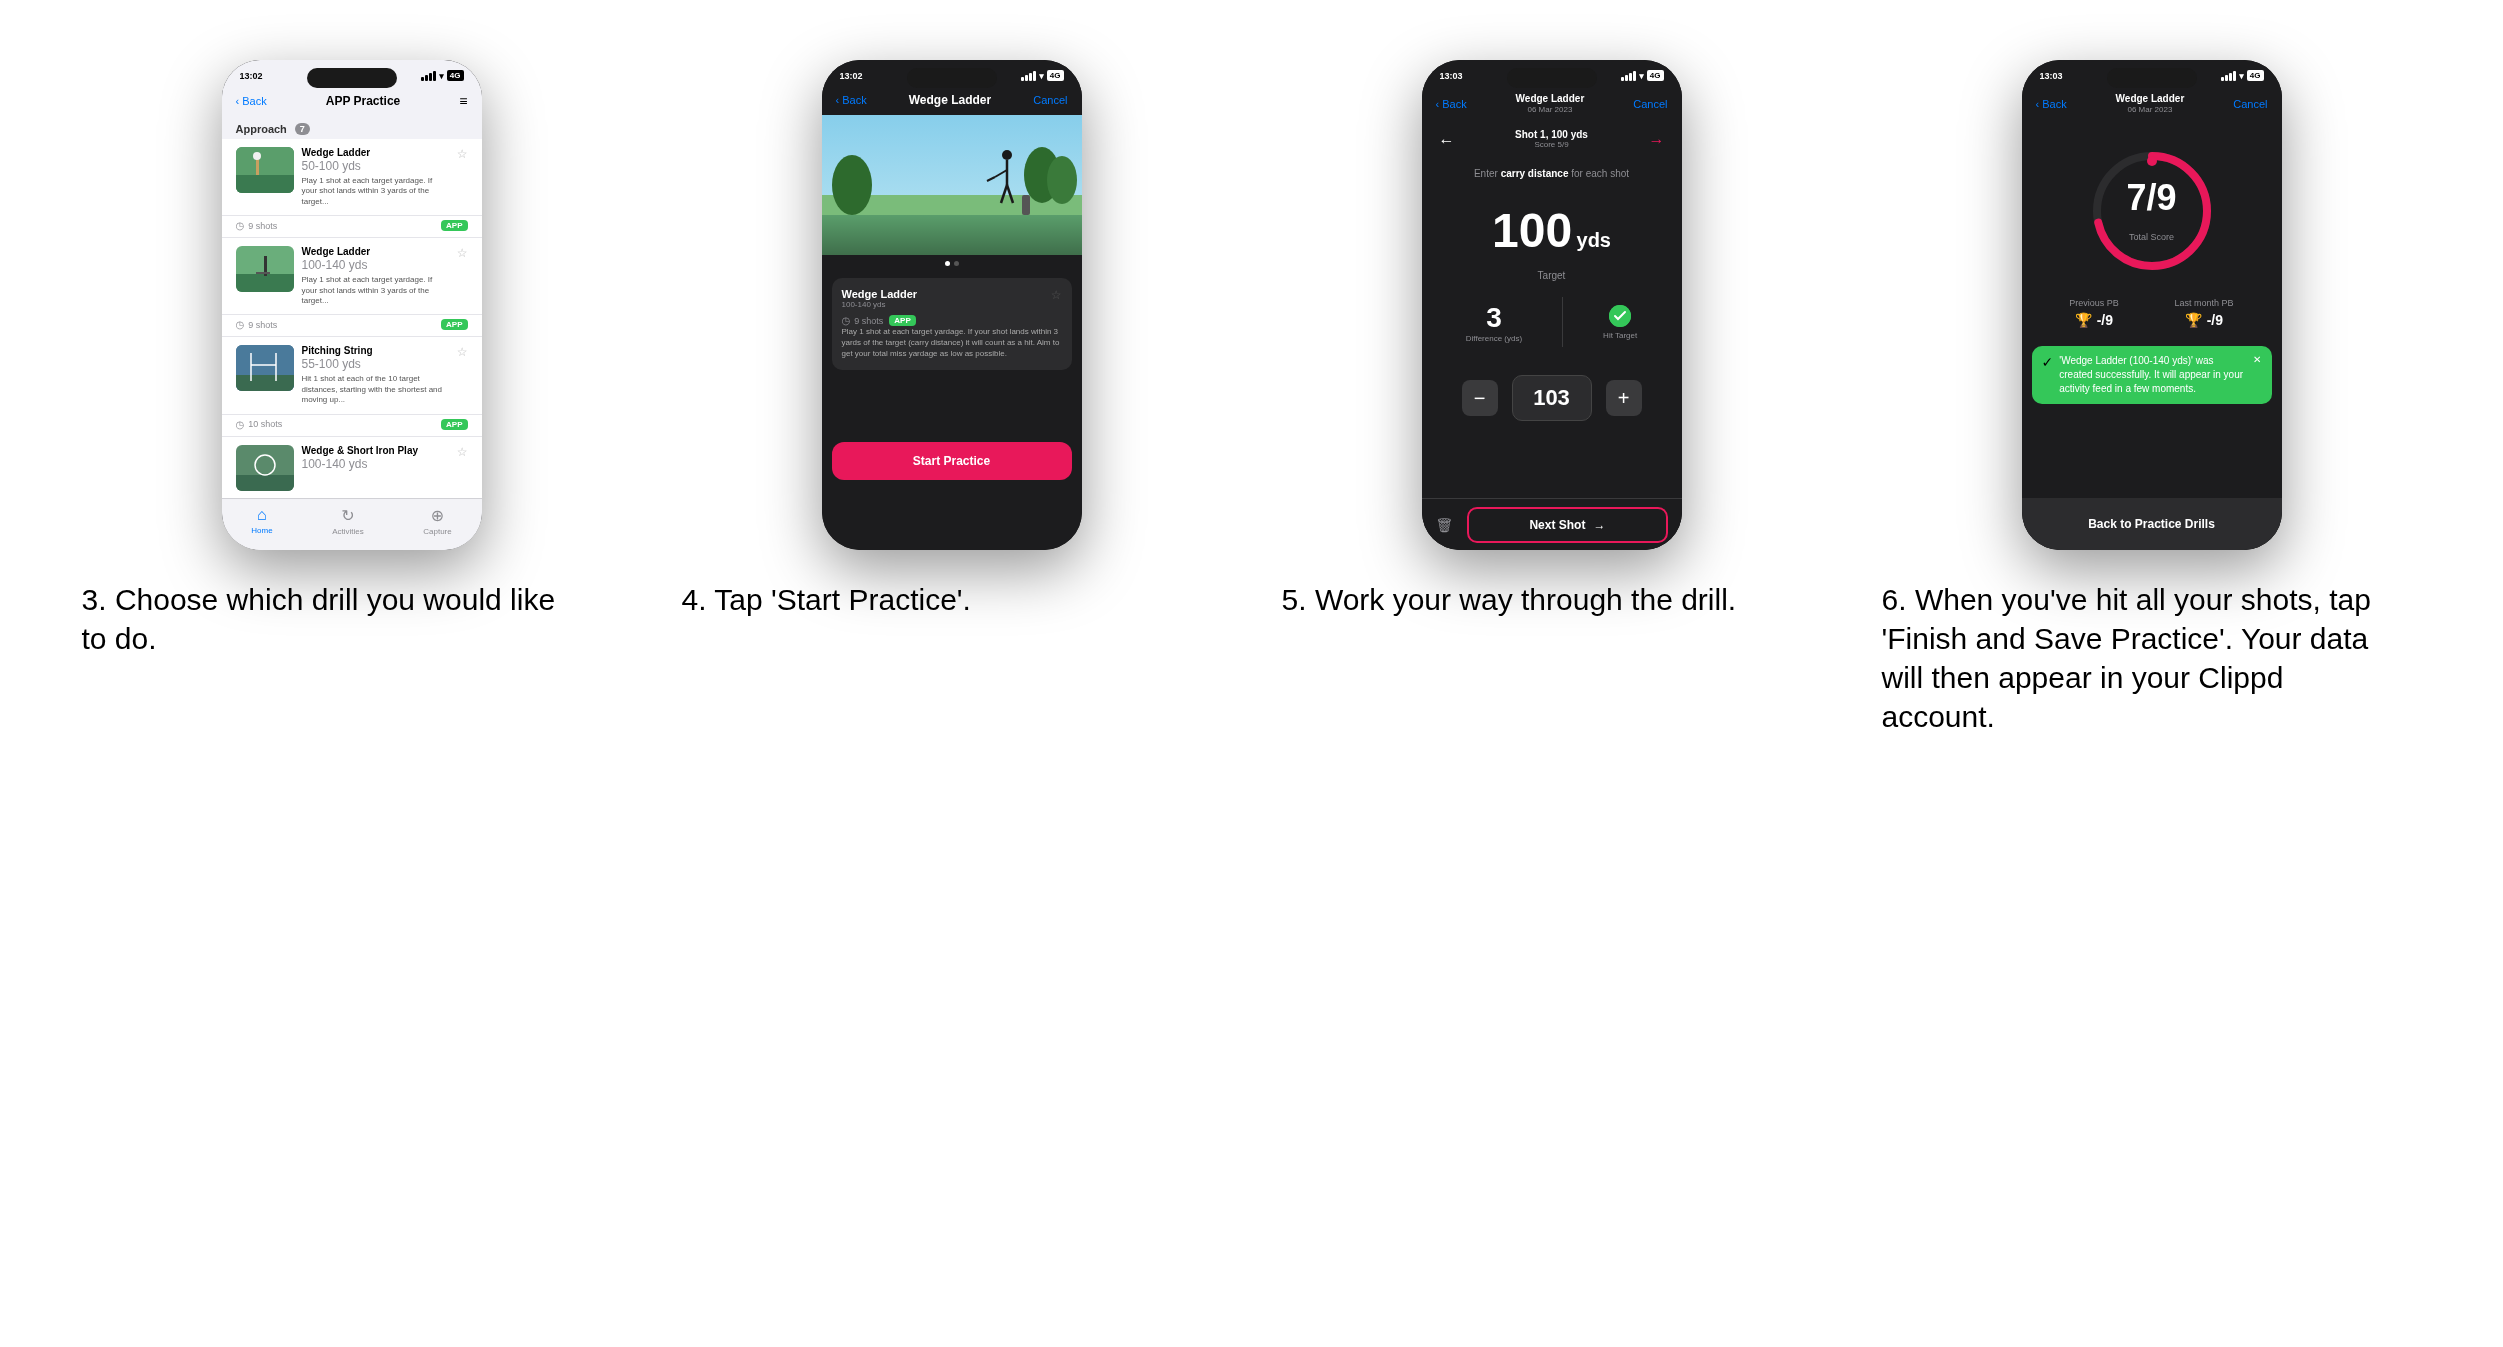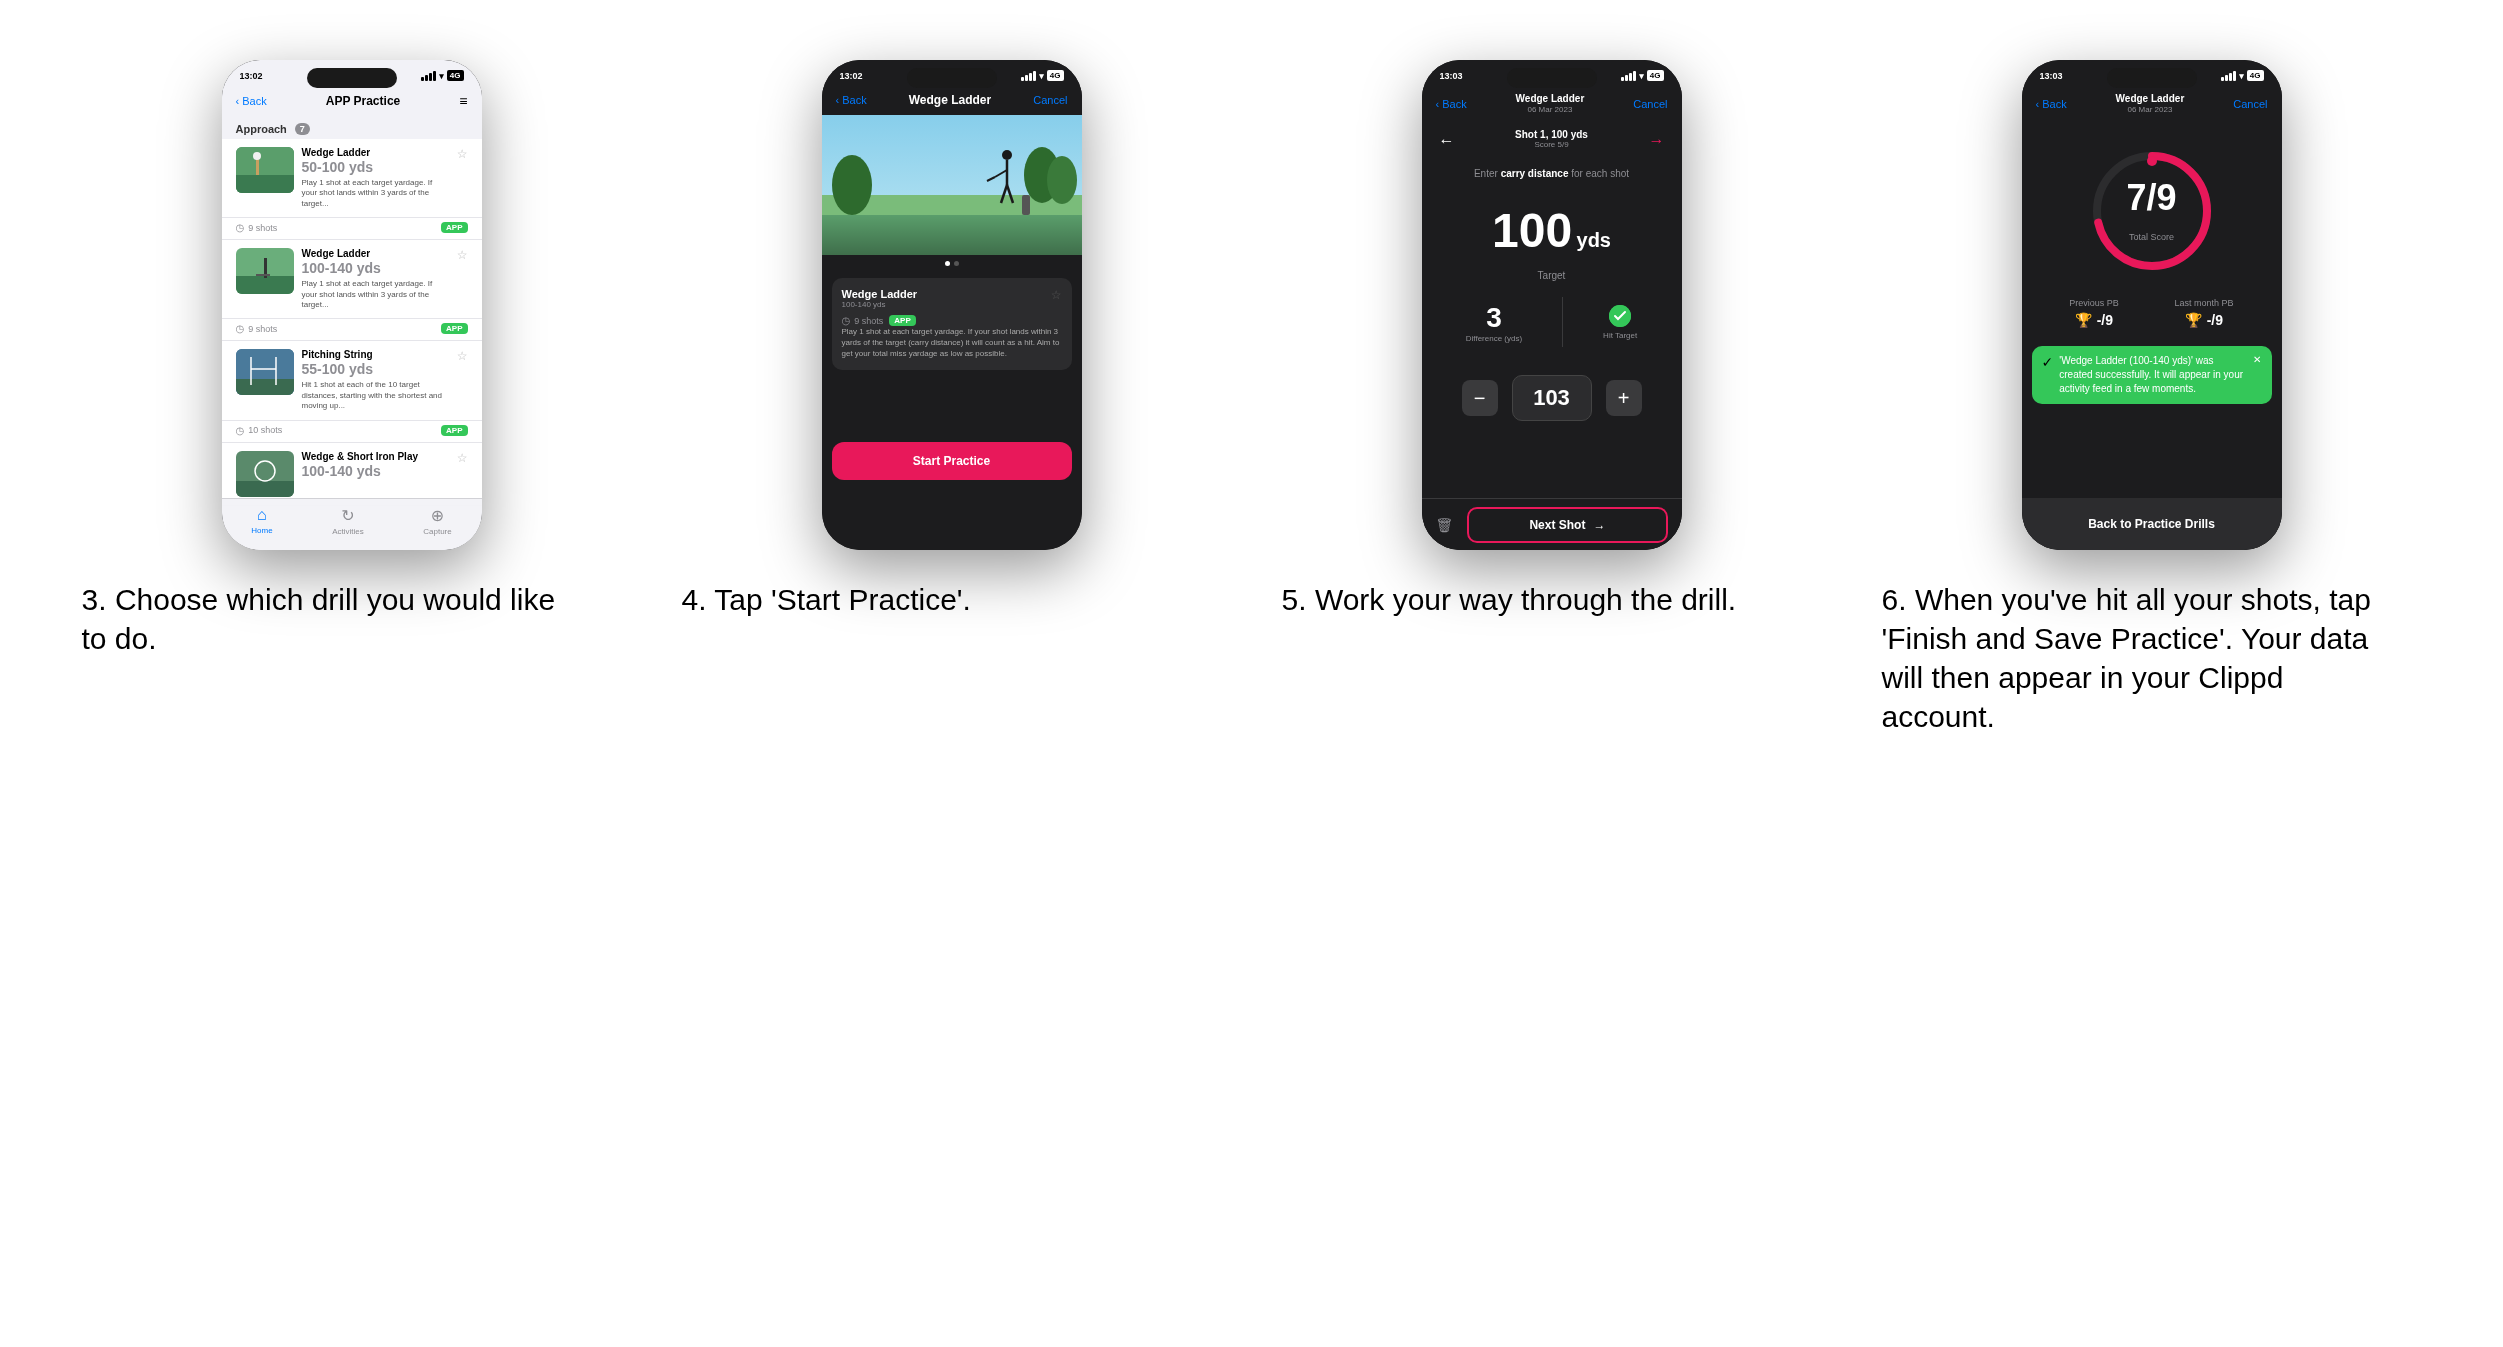"50-100 yds" .drill-range { font-size: 14px -> 12px; font-weight: bold -> none }
